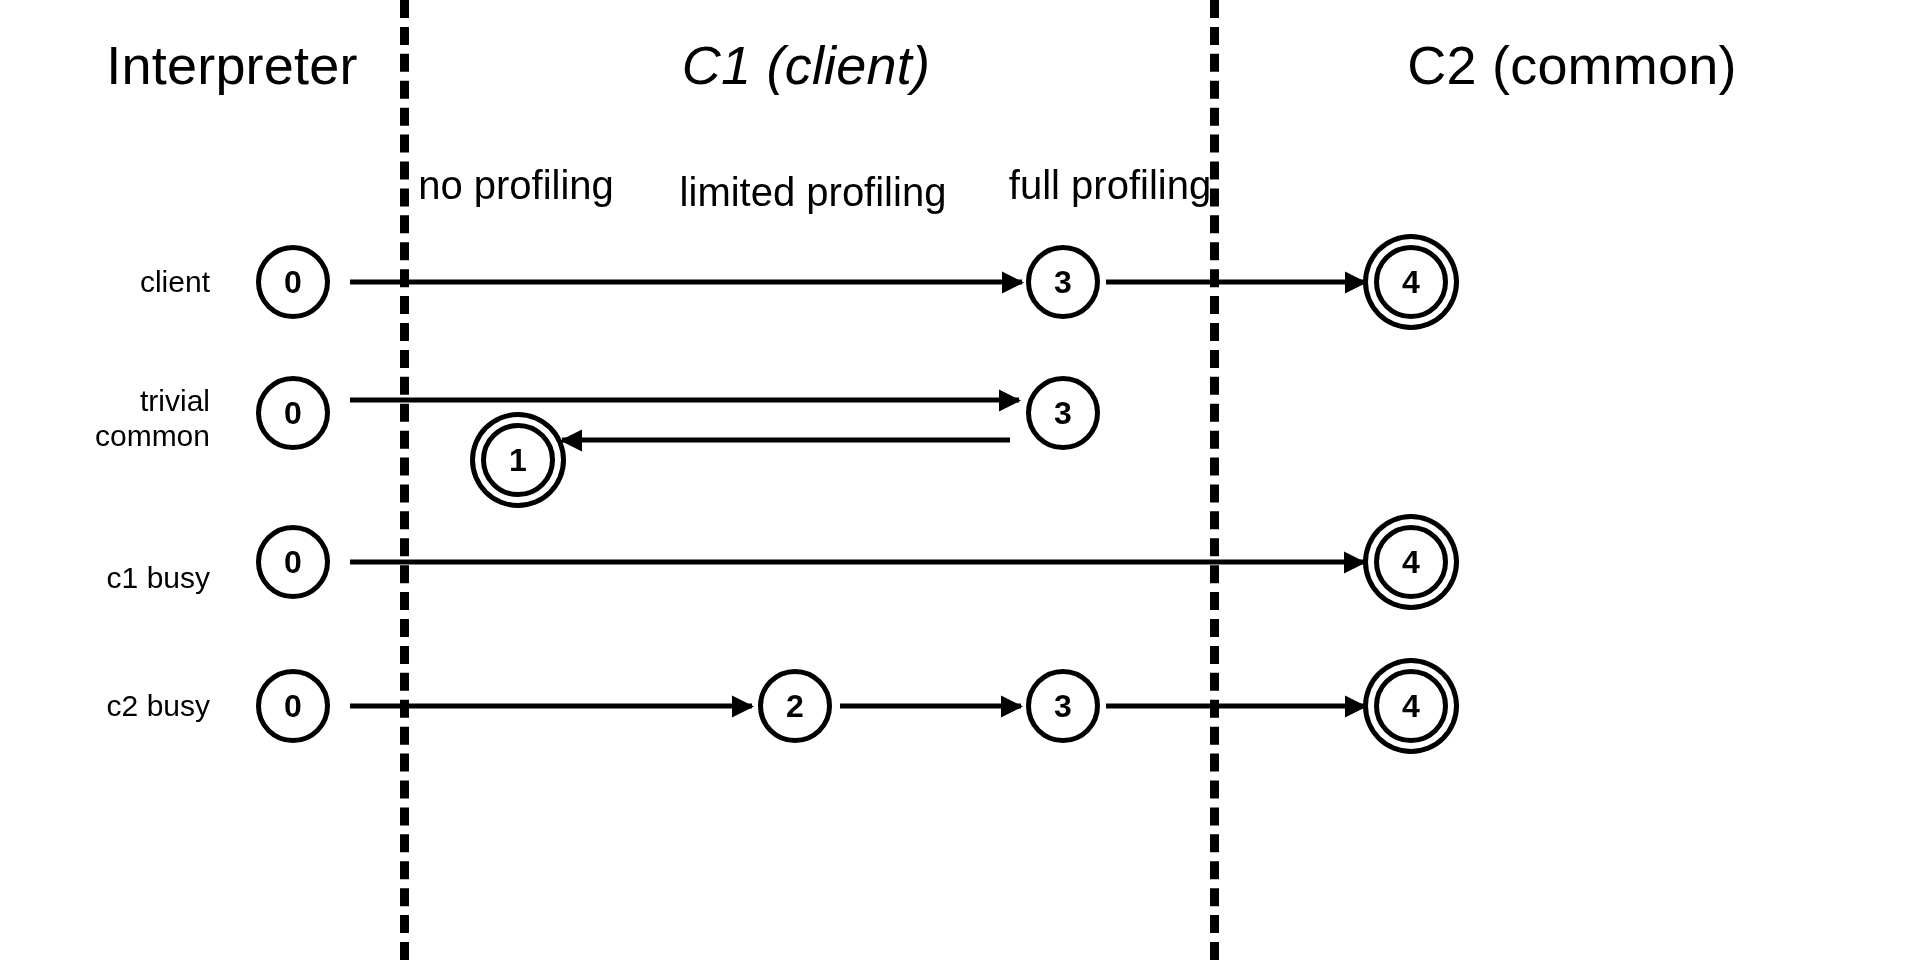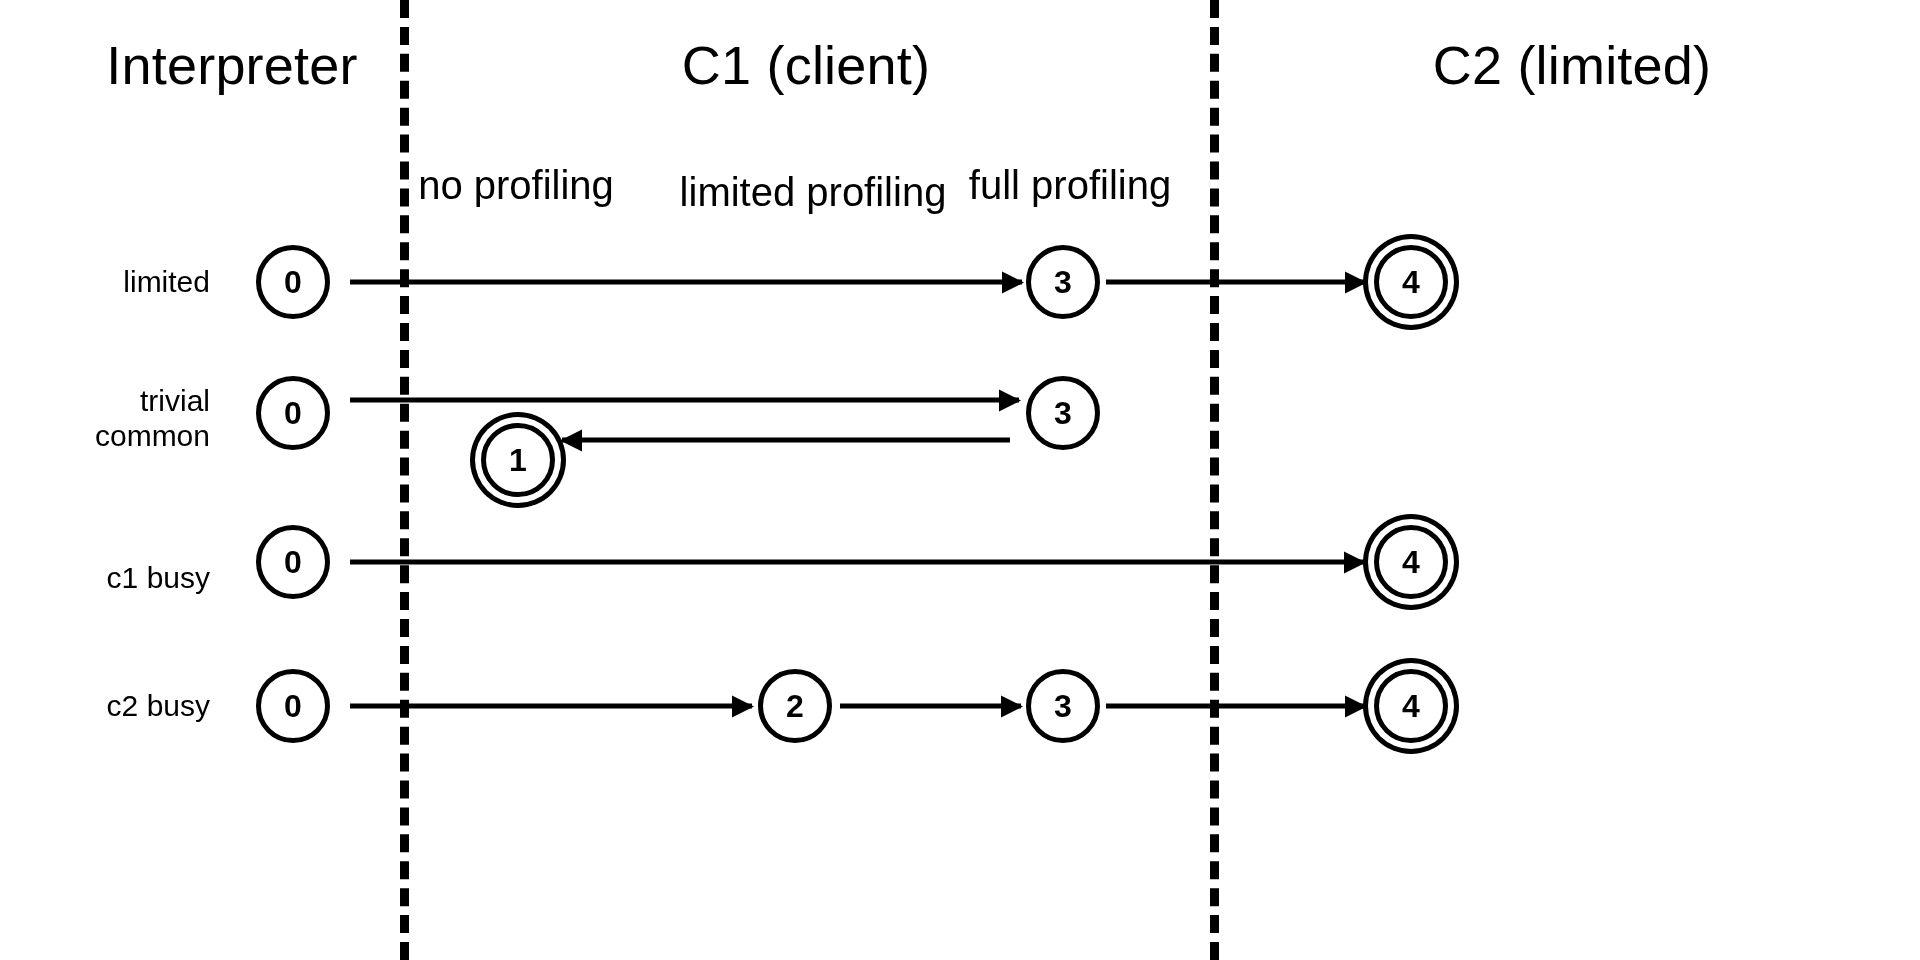"C1 (client)" div.col-header { font-style: none -> italic }
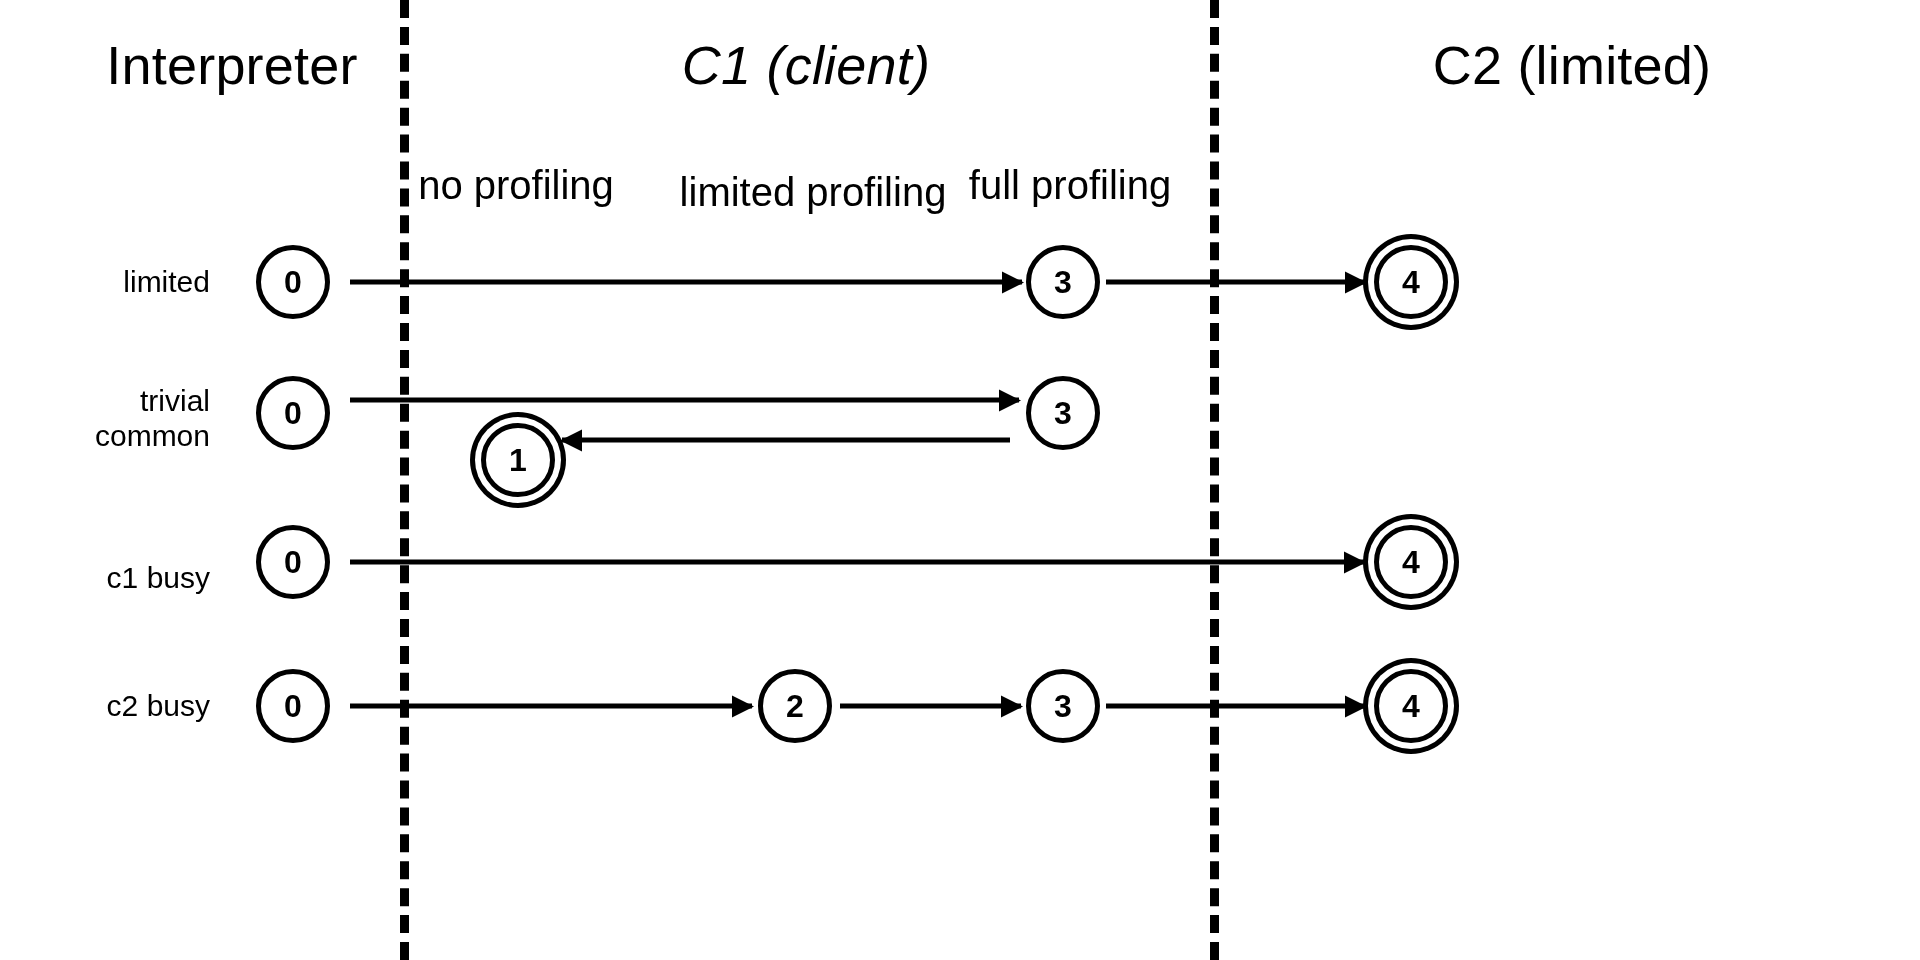"C2 (limited)" div.col-header { text: limited -> common }
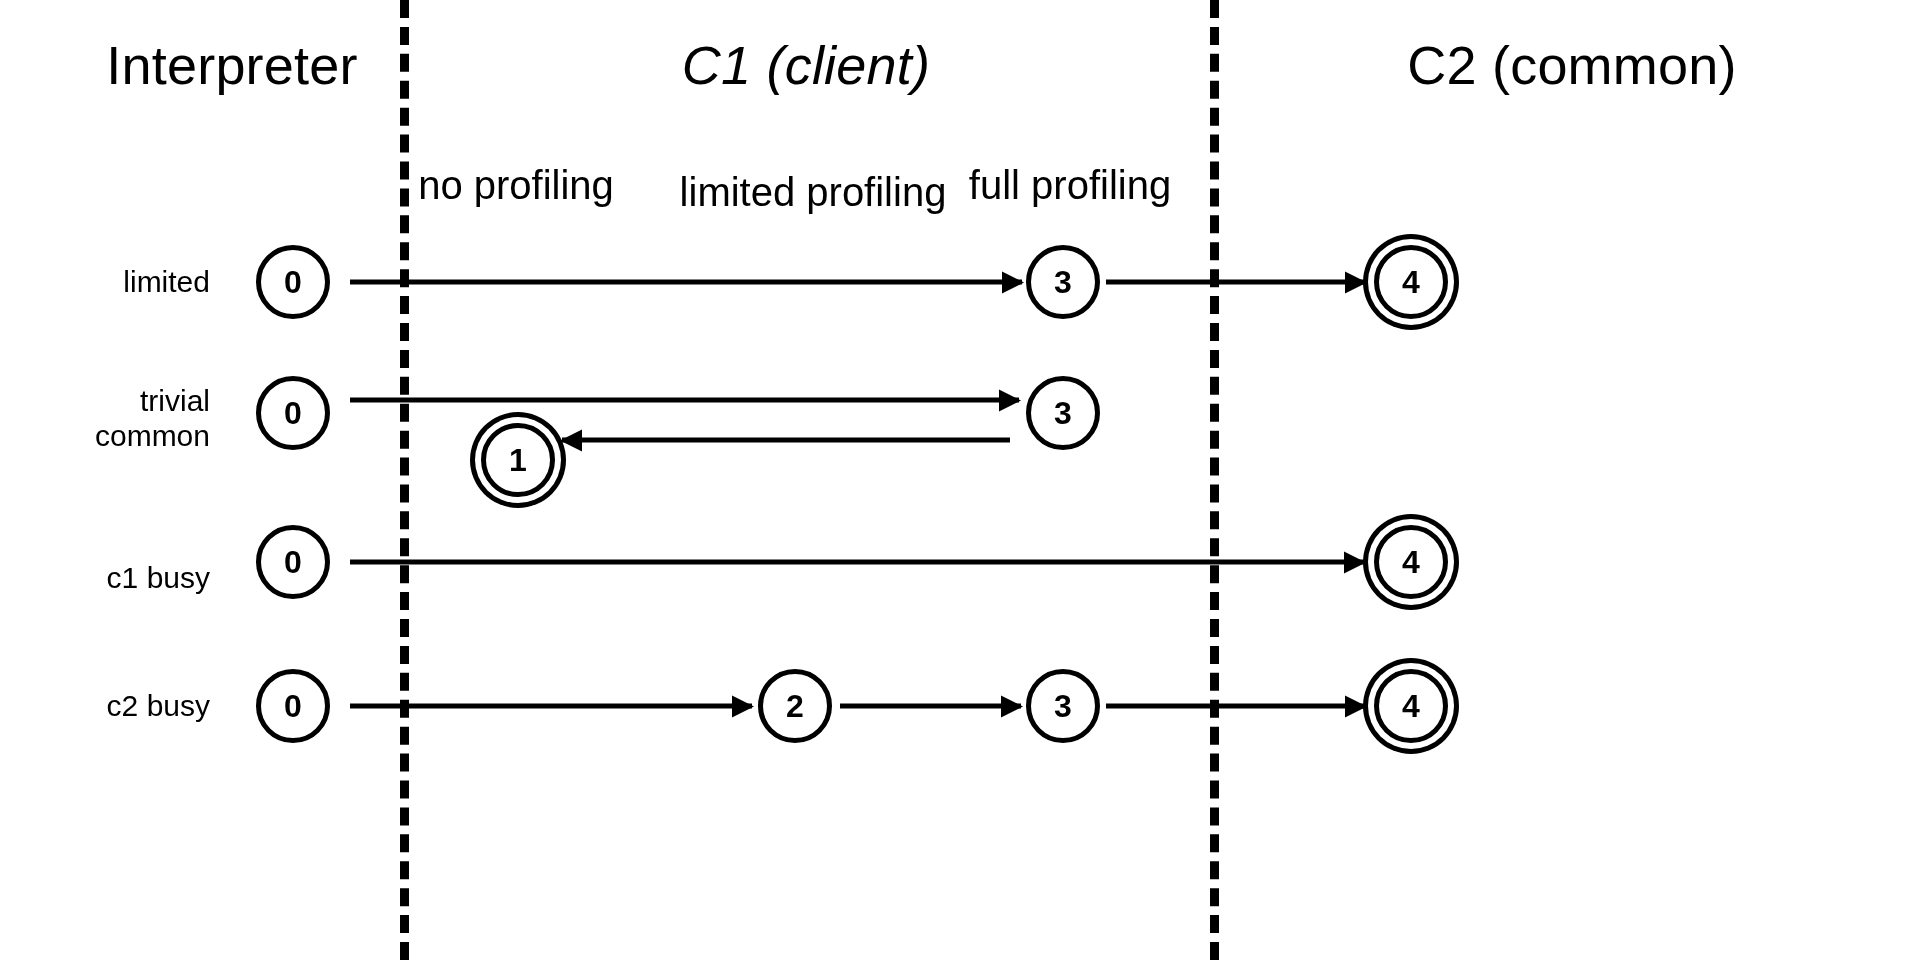"full profiling" div.sub-label { left: 1070px -> 1110px }
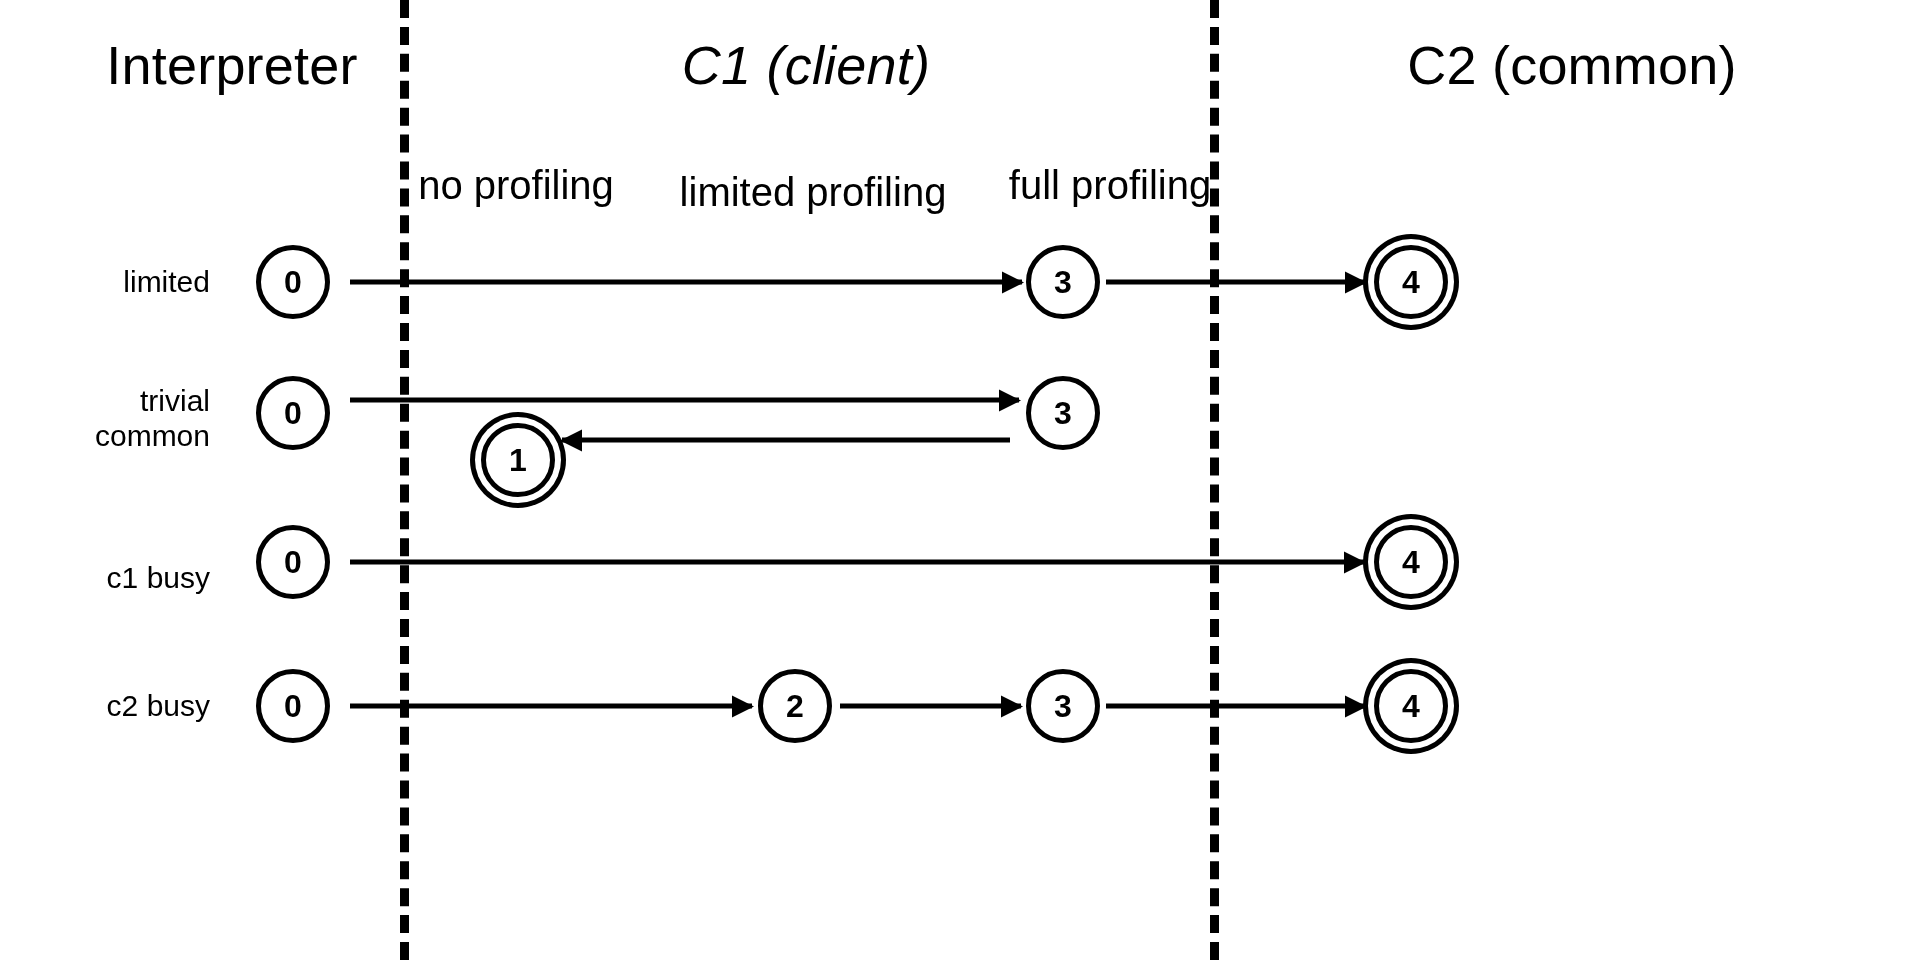"limited" div.row-label { text: limited -> client }
